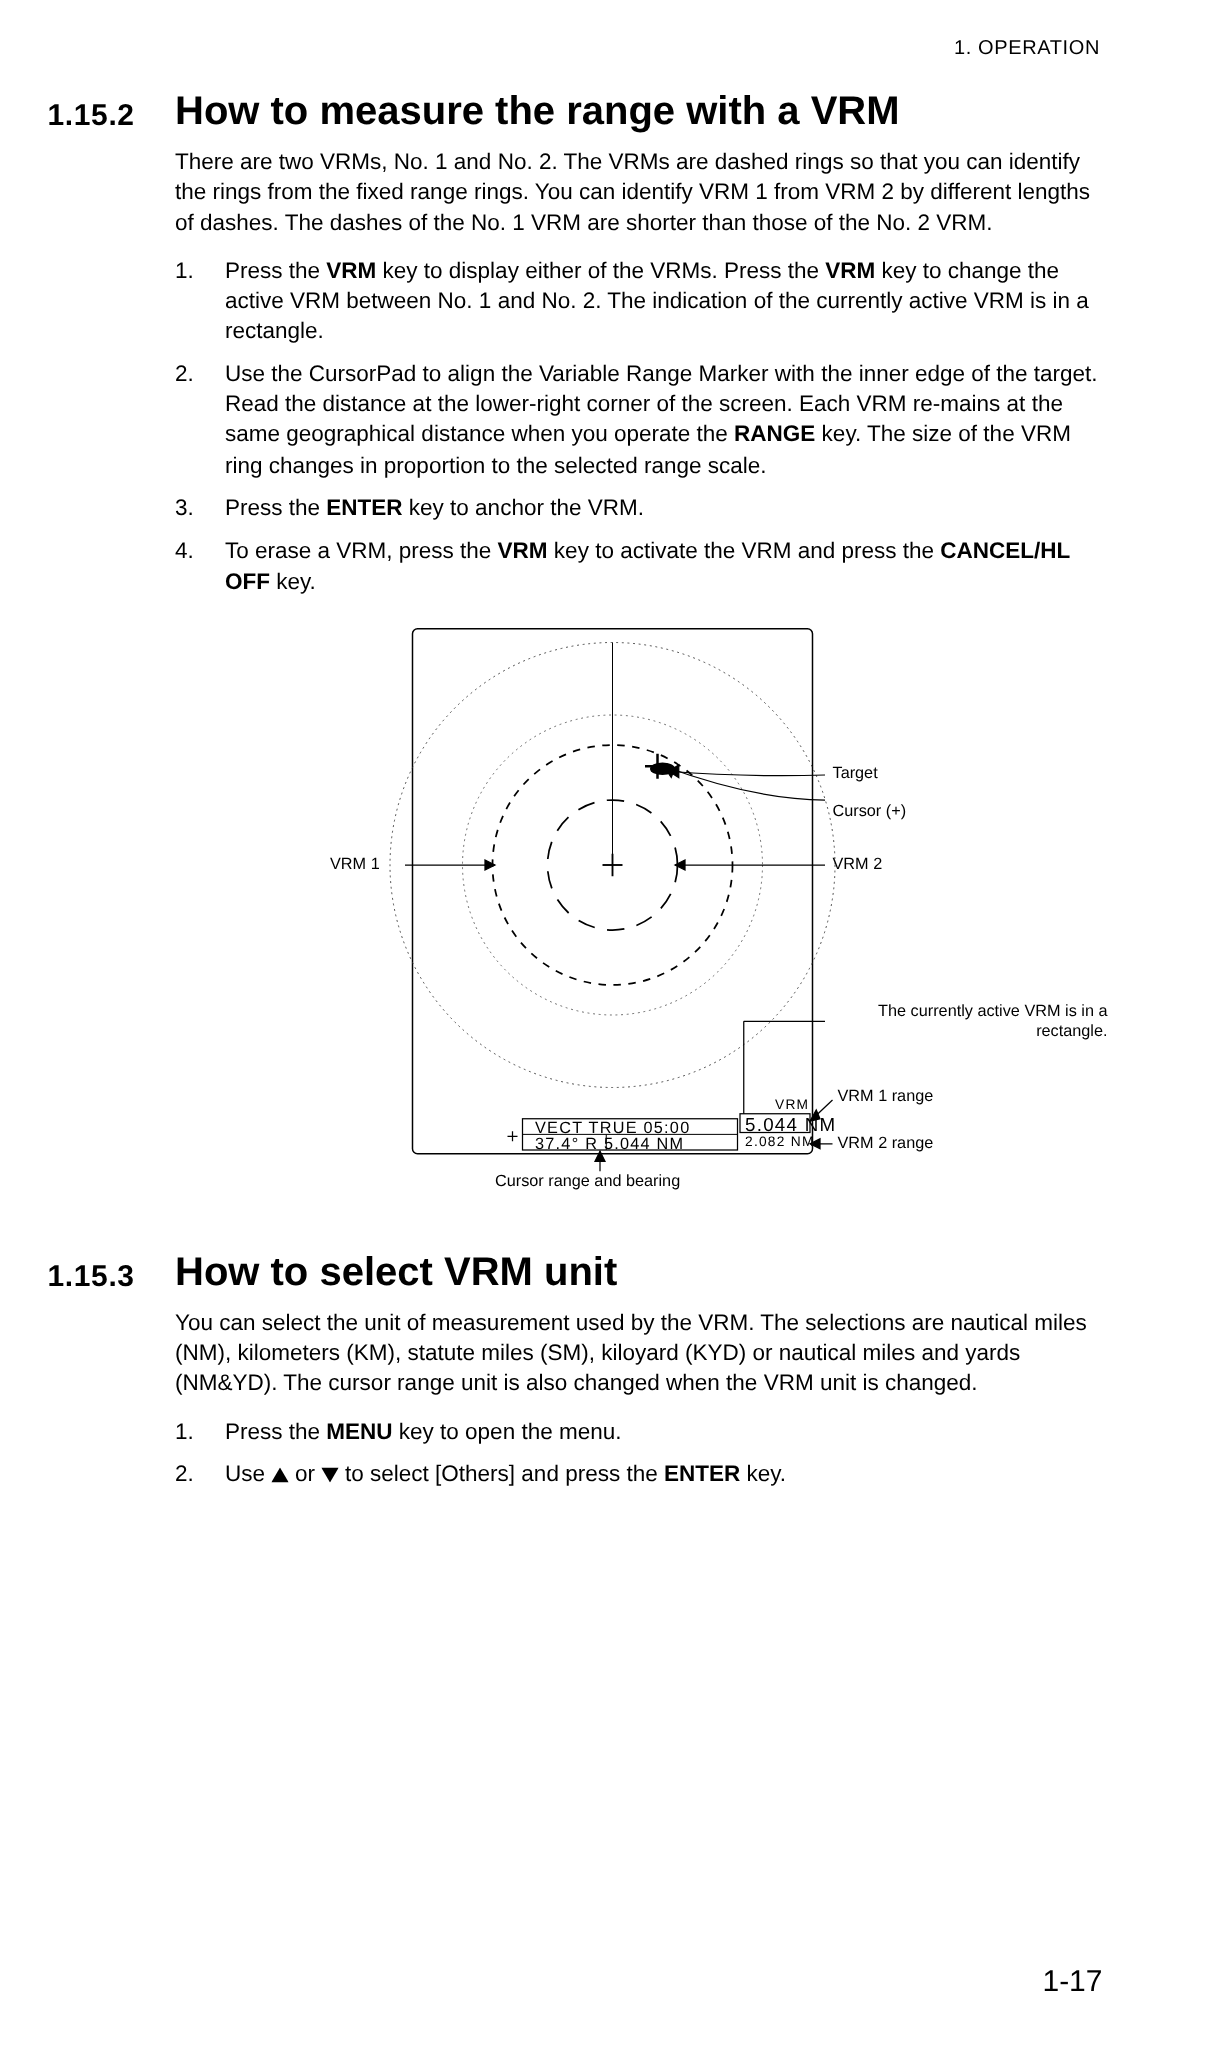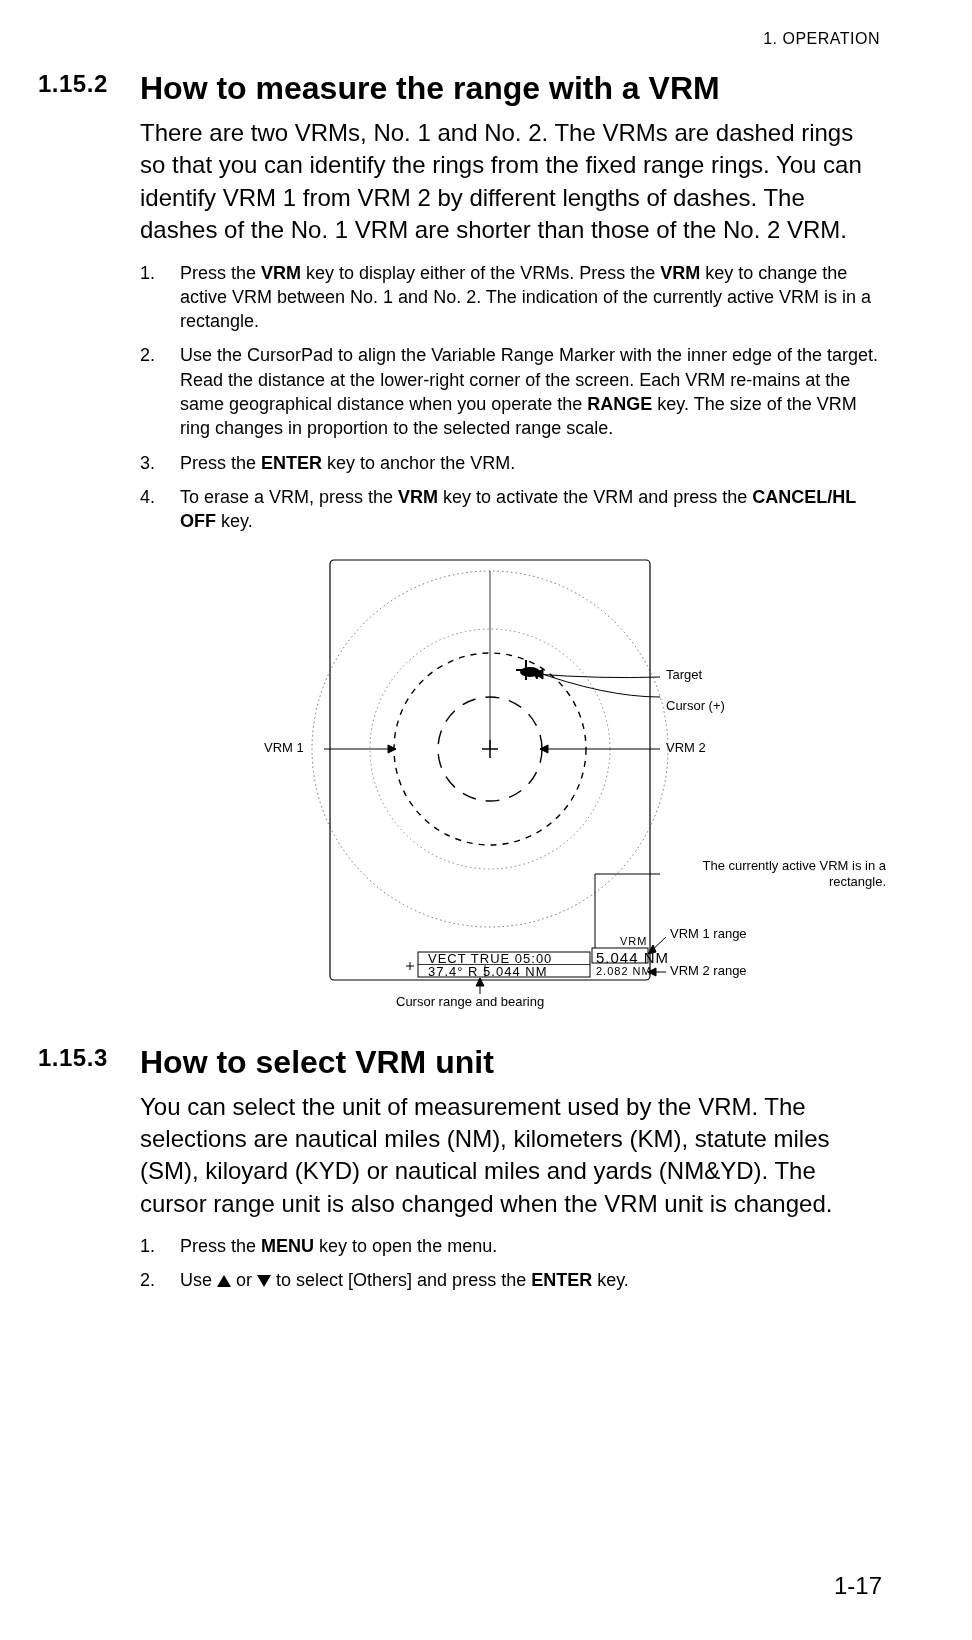"1.15.2" .section { align-items: flex-start -> flex-end }
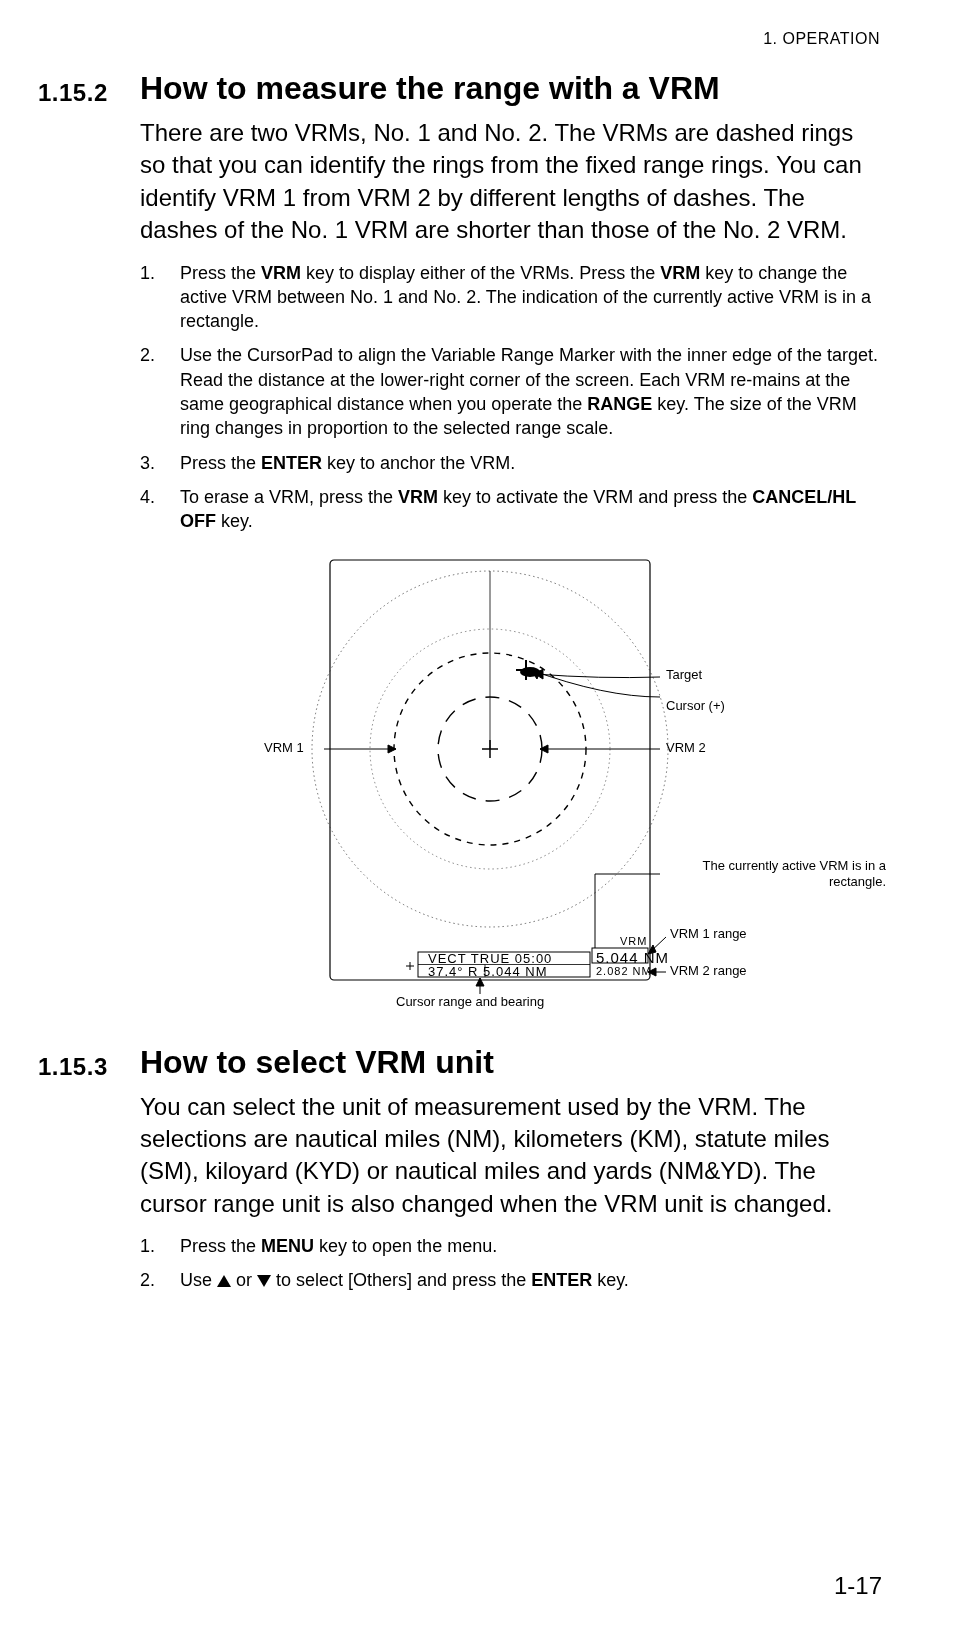"There are two VRMs, No." .para { font-size: 24px -> 18px }
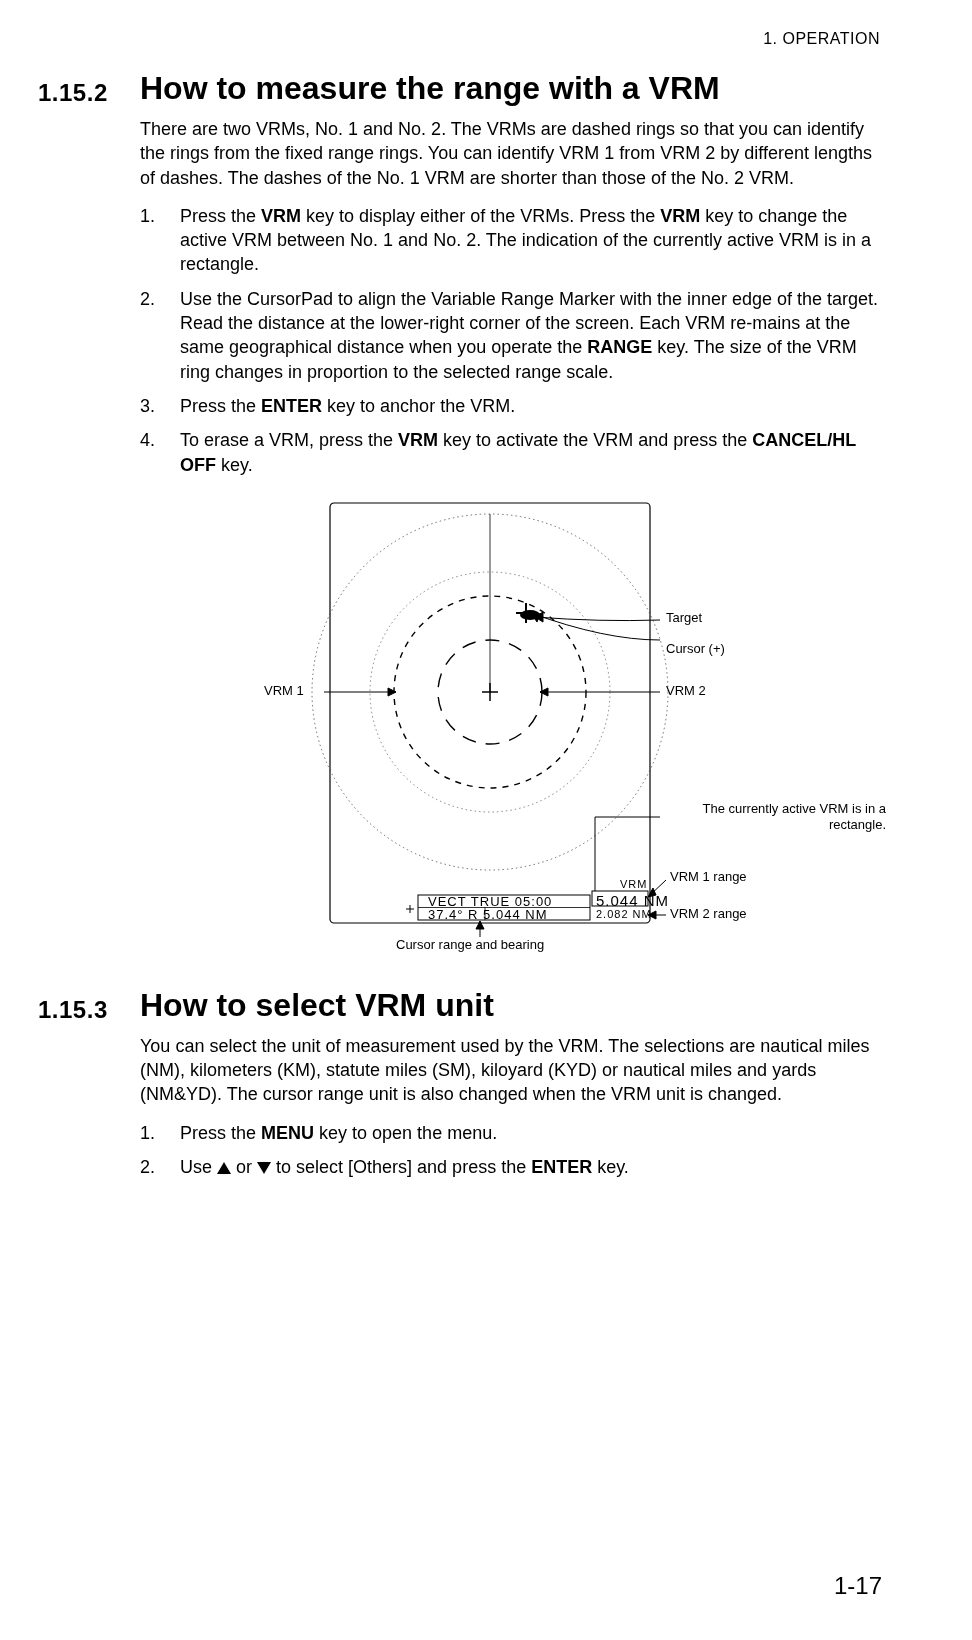"1.15.3" div.section { margin-top: 20px -> 32px }
